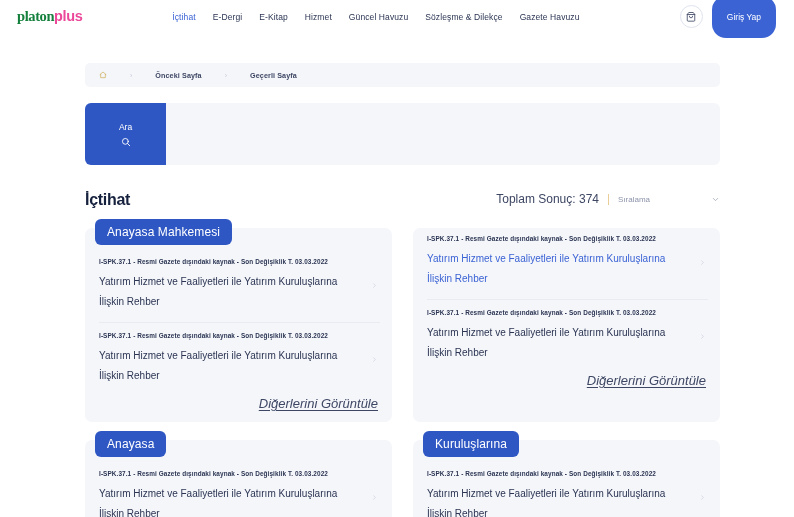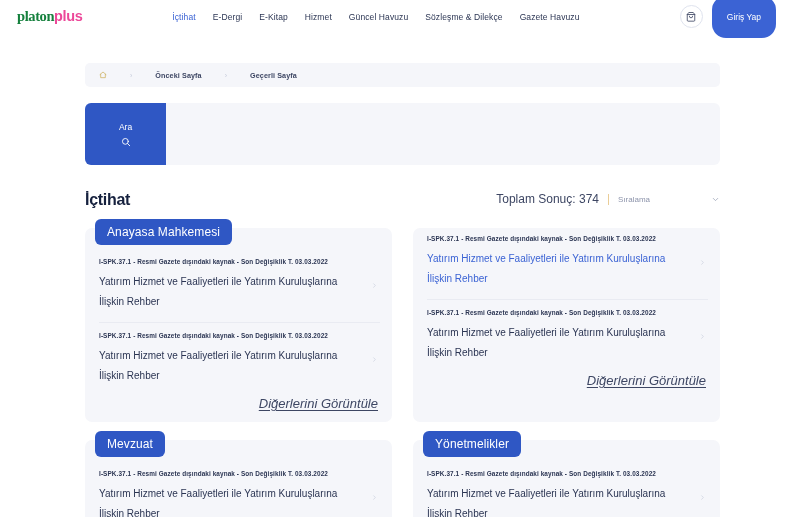"Mevzuat" div.badge { text: Mevzuat -> Anayasa }
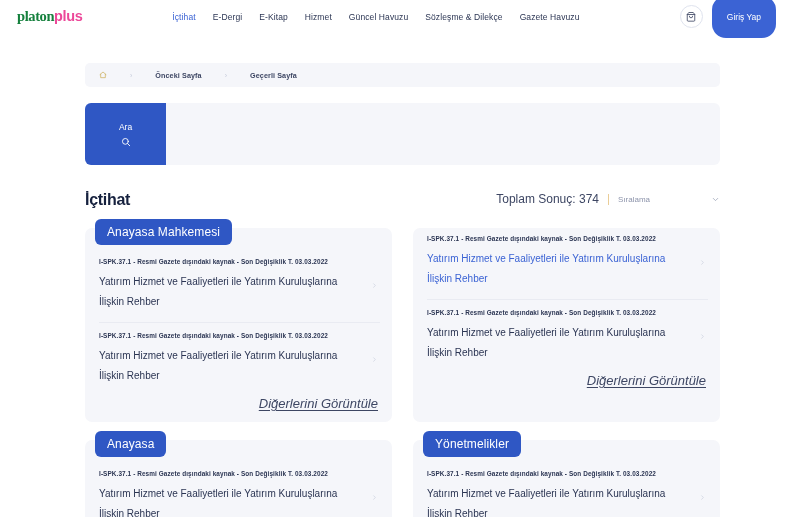"Yönetmelikler" div.badge { text: Yönetmelikler -> Kuruluşlarına }
